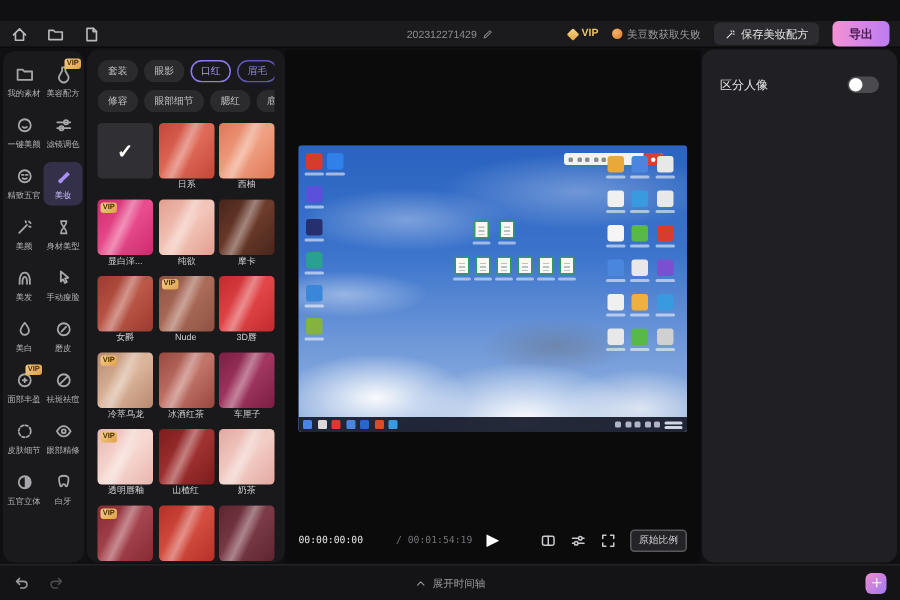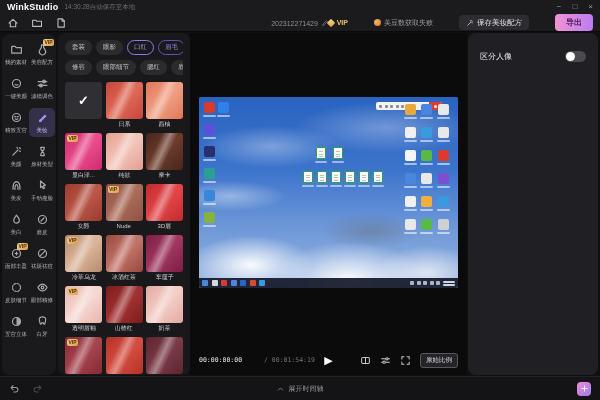"WinkStudio" div.titlebar { html: <div> <span>WinkStudio</span> <span>14:30:28自动保存至本地</span> <div> <span>−</span> <span>□</span> <span>×</span> </div> </div> -> none }
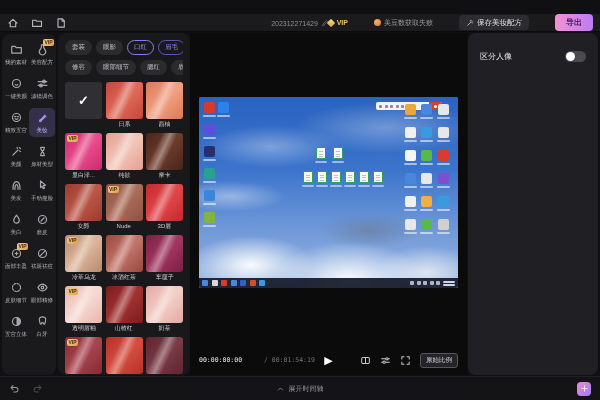"保存美妆配方" .tb-right { gap: 26px -> 9px }
